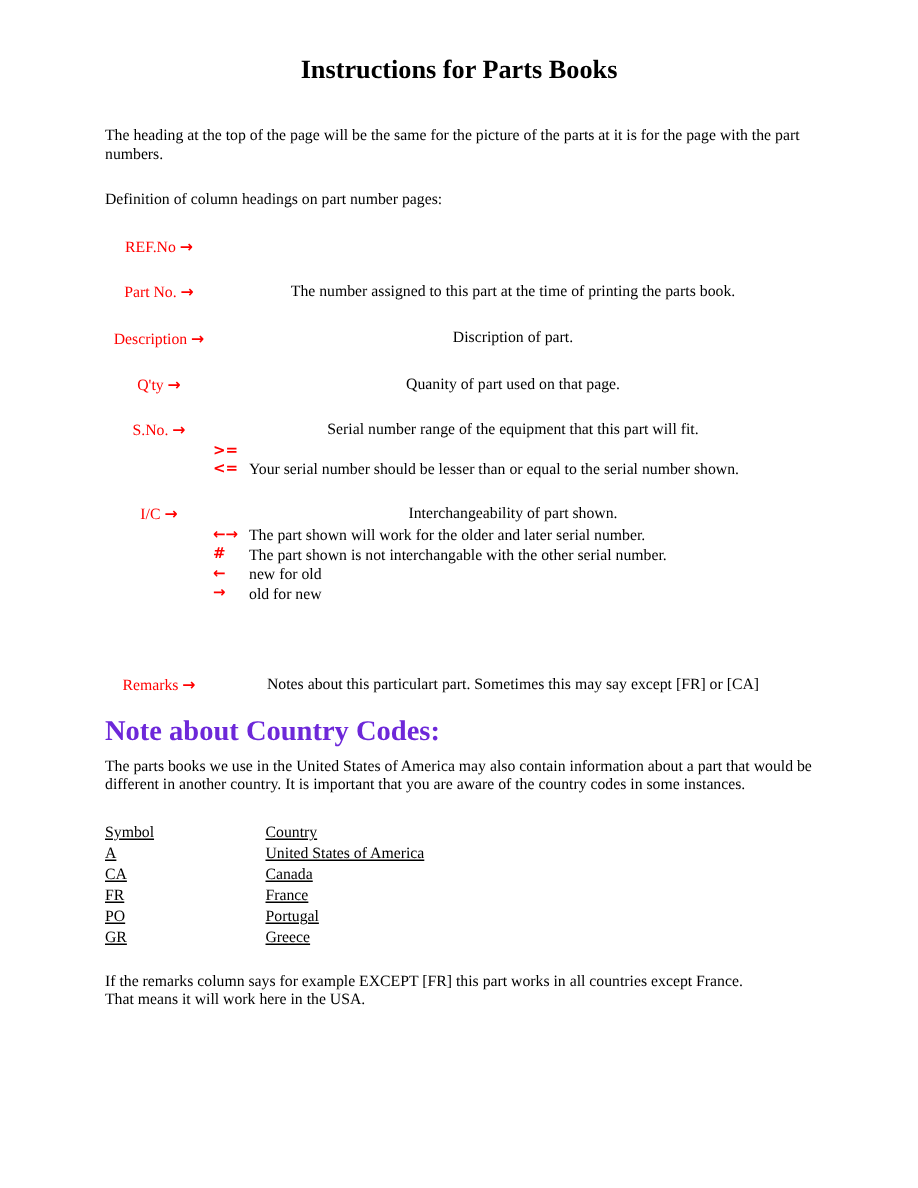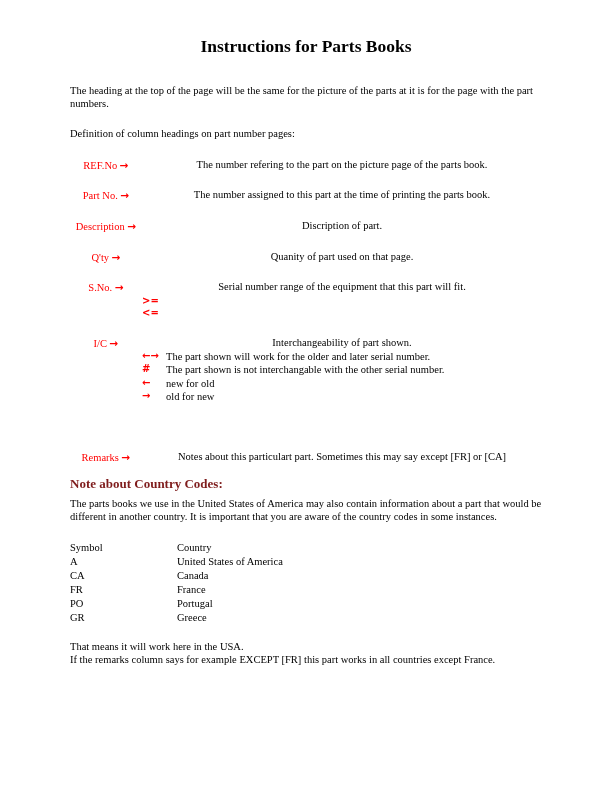"The number refering to the" span.def-text { html: <span>The number refering to the part on the picture page of the parts book.</span> -> none }
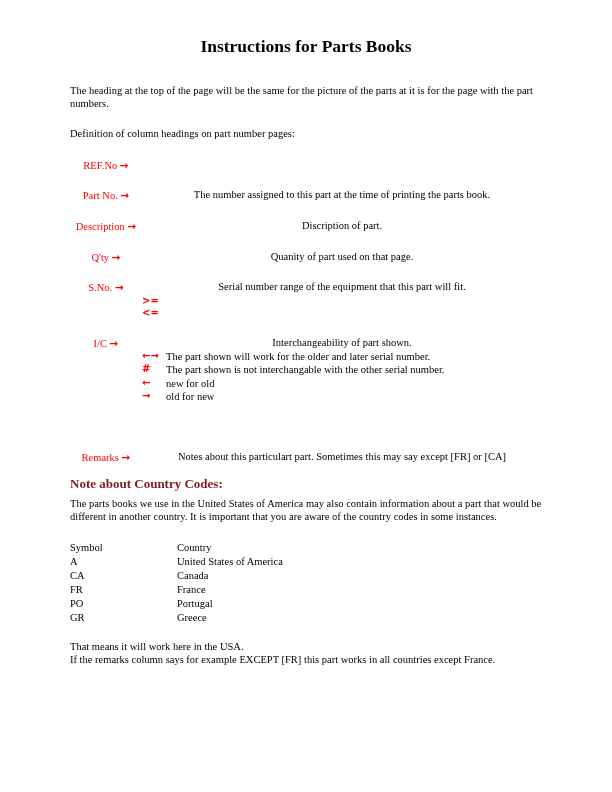"Your serial number should be" span.sub-text { html: none -> <span>Your serial number should be lesser than or equal to the serial number shown.</span> }
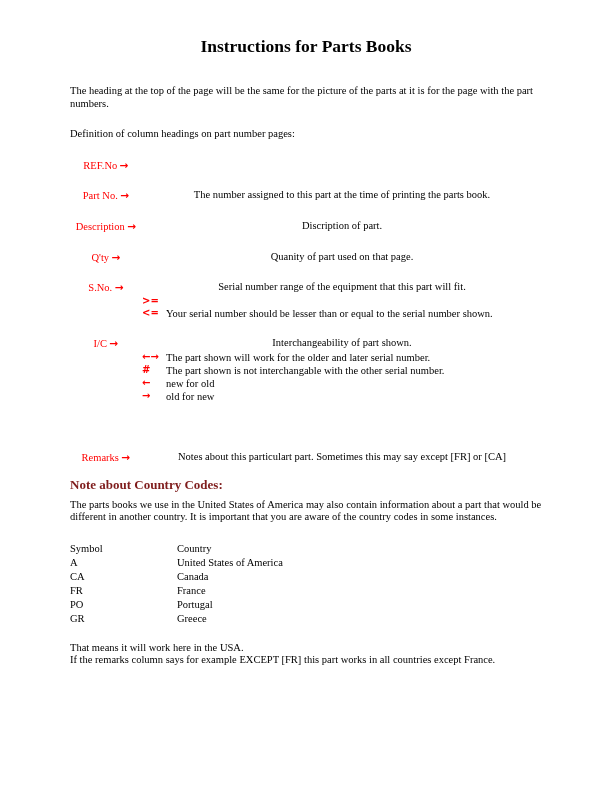"Note about Country Codes:" .country-heading { color: #7f1d1d -> #6d28d9; font-size: 13px -> 19px }
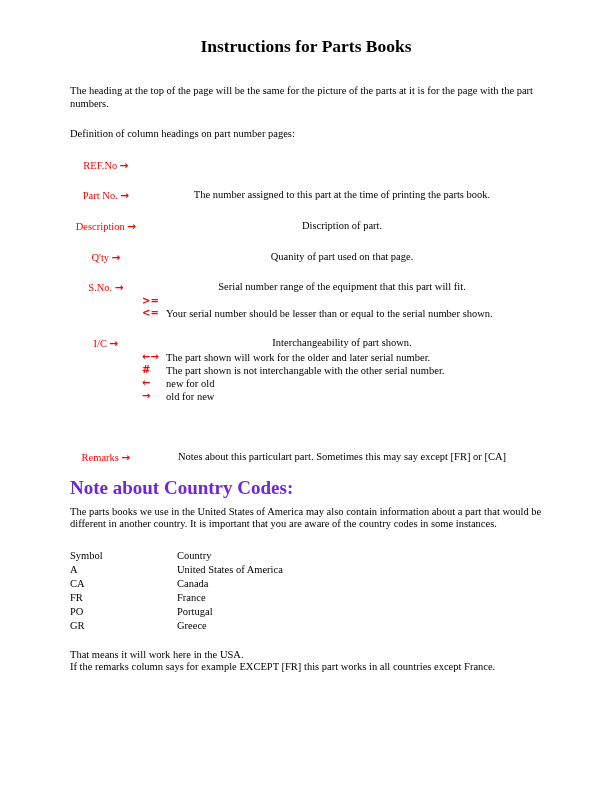"Symbol" .country-table { text-decoration: none -> underline }
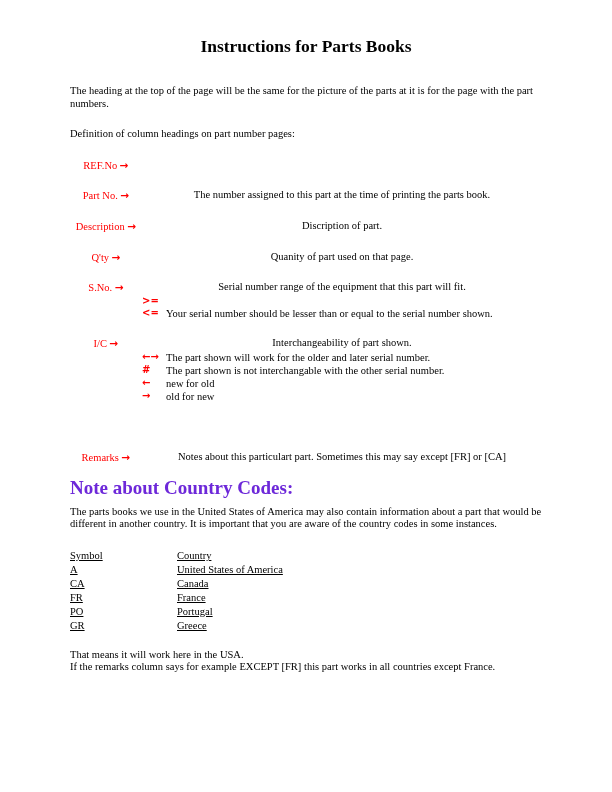"That means it will work" span.line { order: before "If the remarks column says" -> after "If the remarks column says" }
